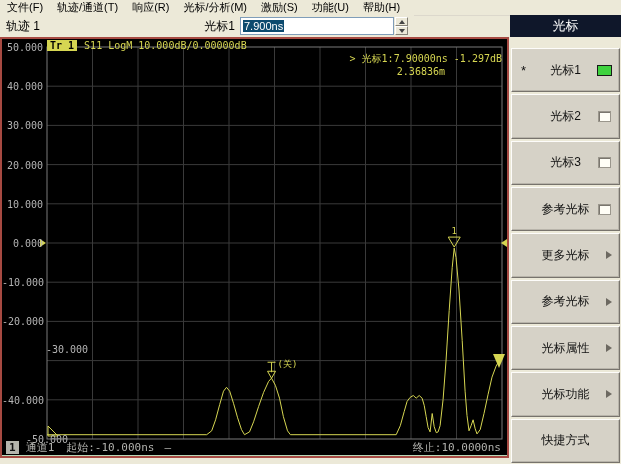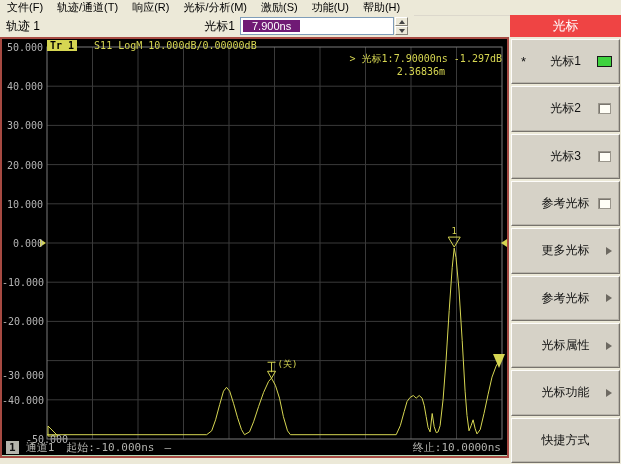"7.900ns" .sel { background: #701a75 -> #0c4a6e; padding: 0 9px -> 0 1px }
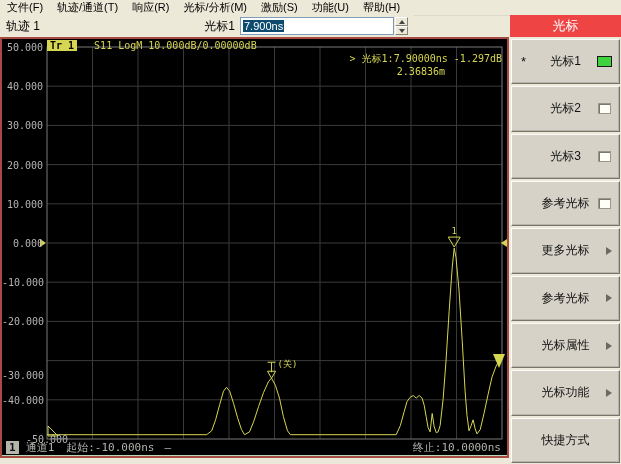"光标" .sb-header { background: #ef4444 -> #0f172a; margin-bottom: 1px -> 10px }
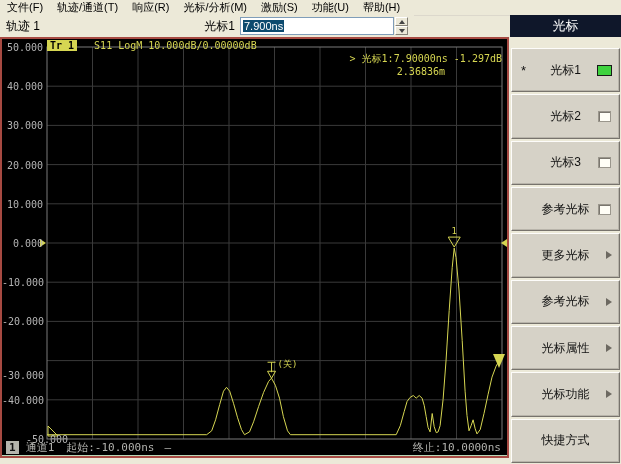"Tr 1" .trace-header { gap: 17px -> 7px }
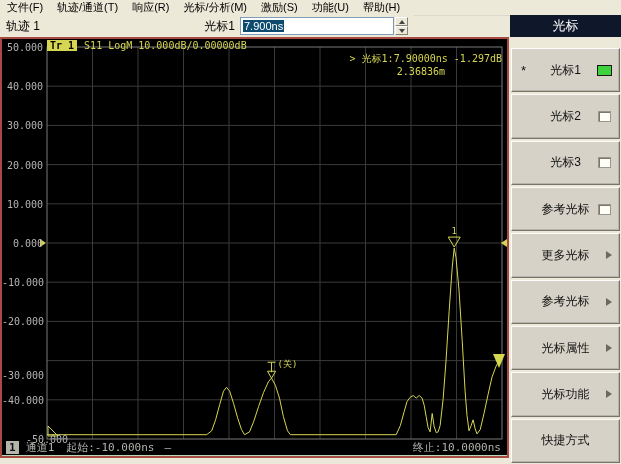"-30.000" div.yaxis-label { padding-left: none -> 44px; top: 331px -> 305px }
